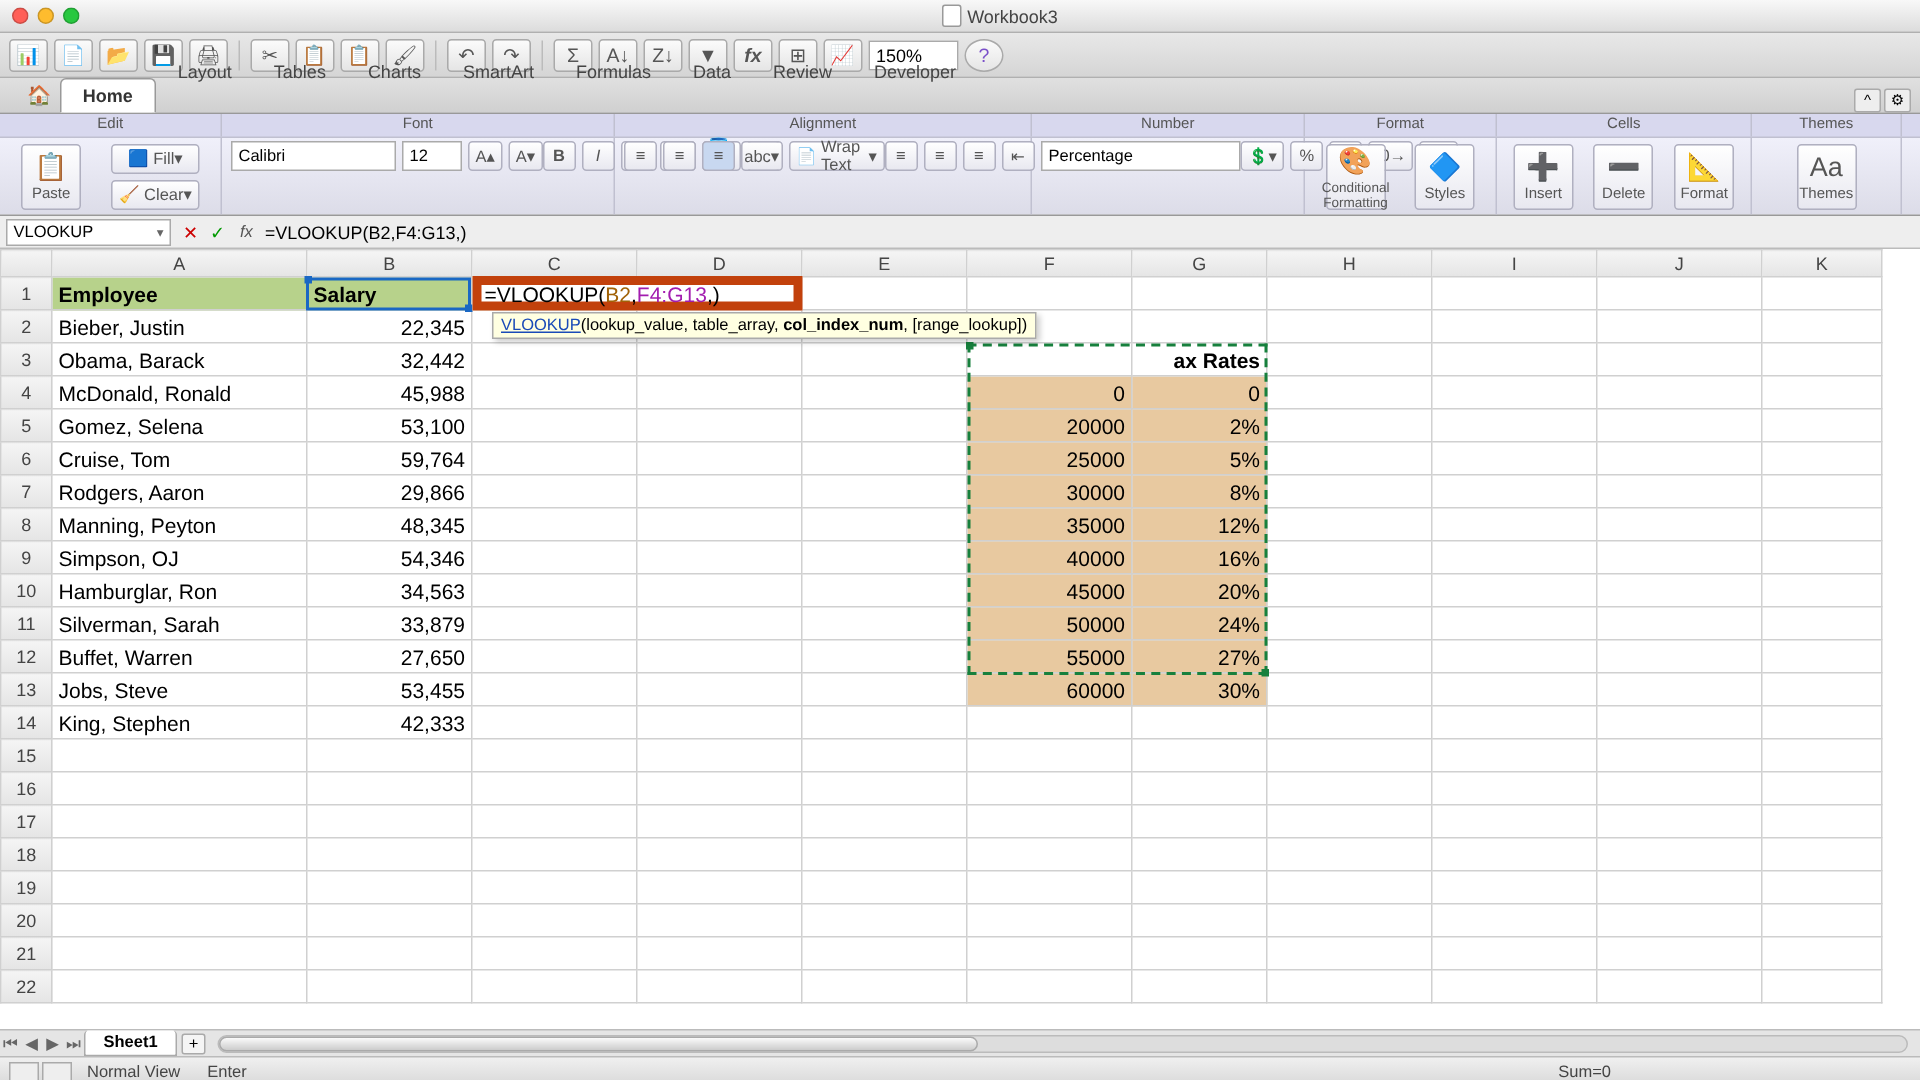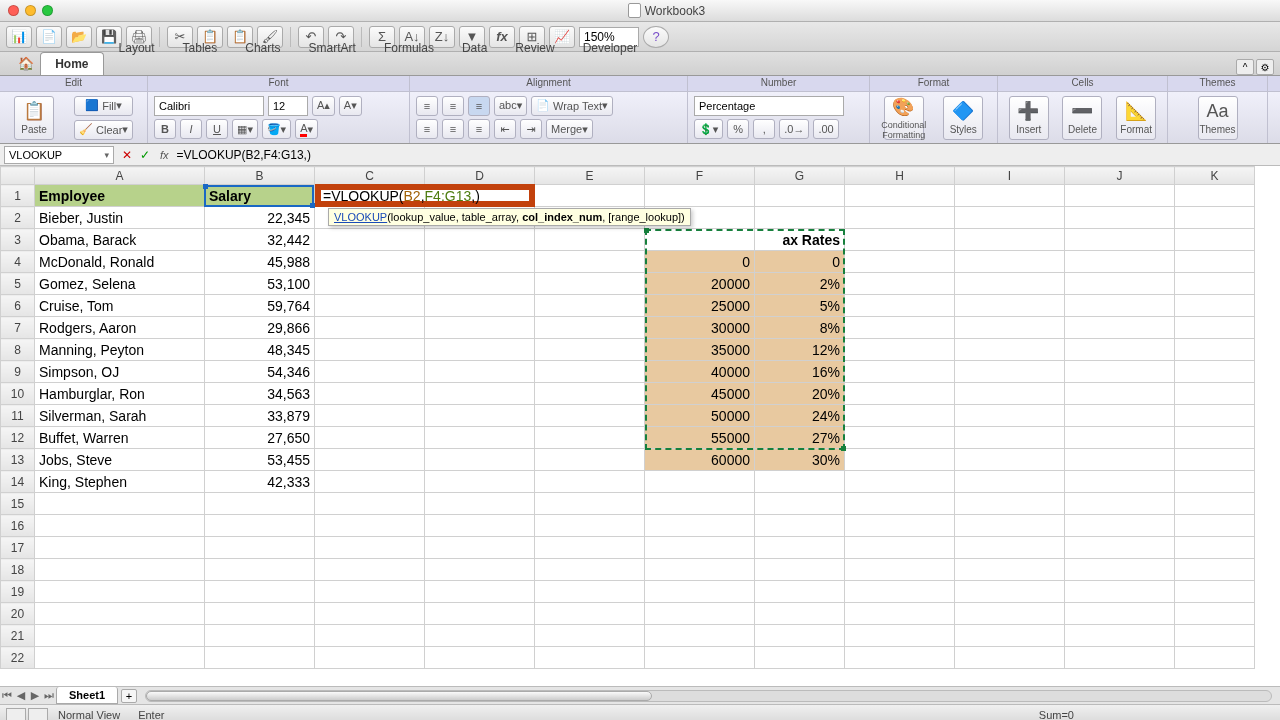"Calibri" .rgroup { flex-direction: column -> row }
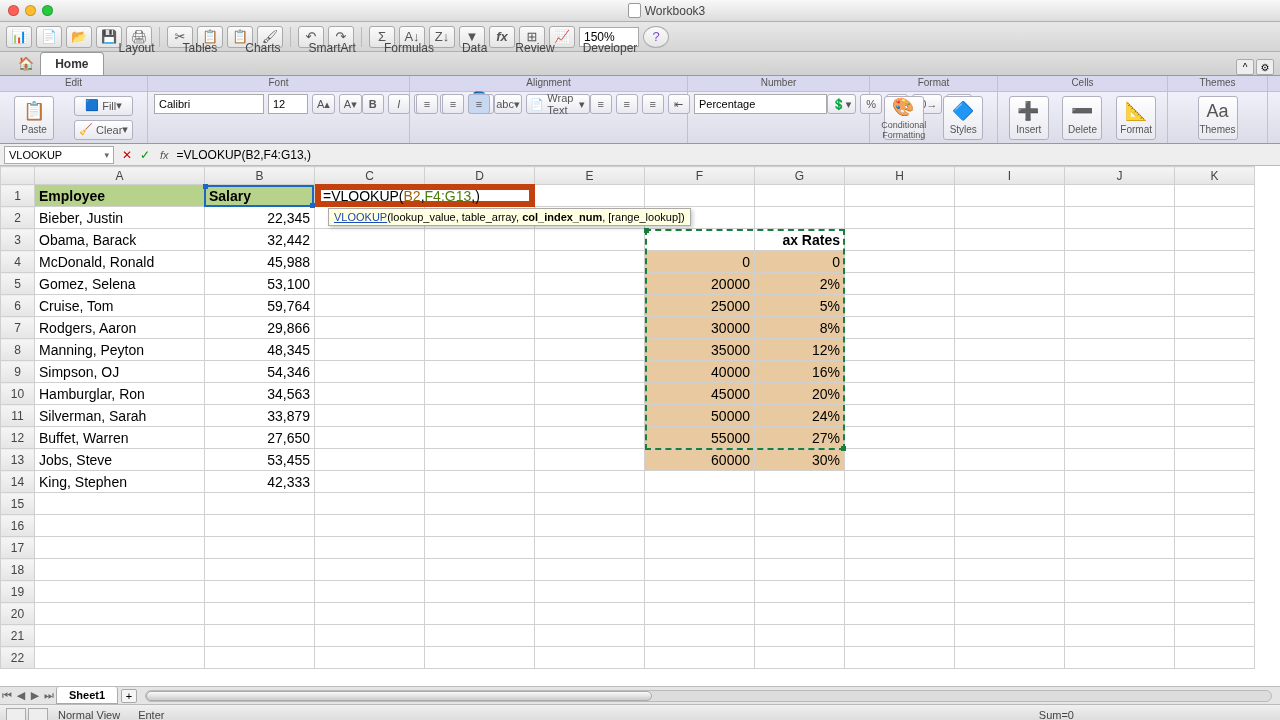"F4:G13" .editcell .ta { color: #4d7c0f -> #a21caf }
